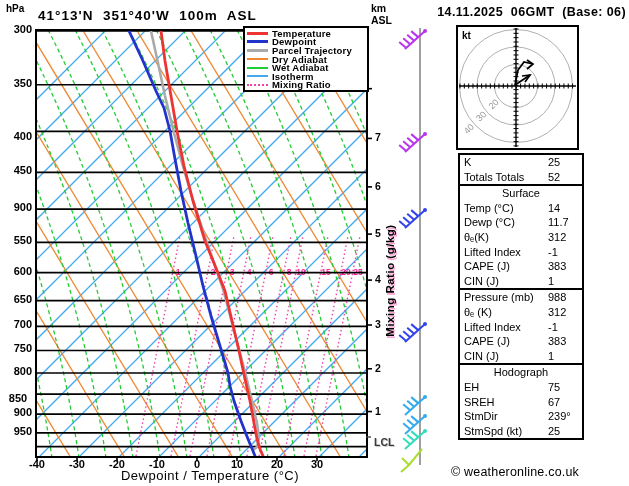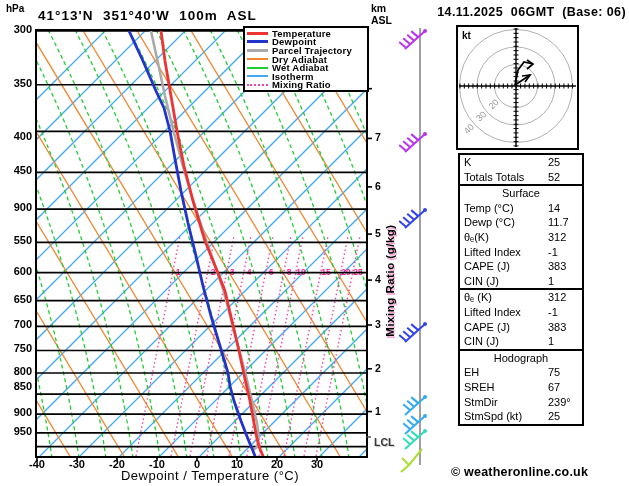"Pressure (mb)" div.trow { html: none -> <div> <div>Pressure (mb)</div> <div>988</div> </div> }
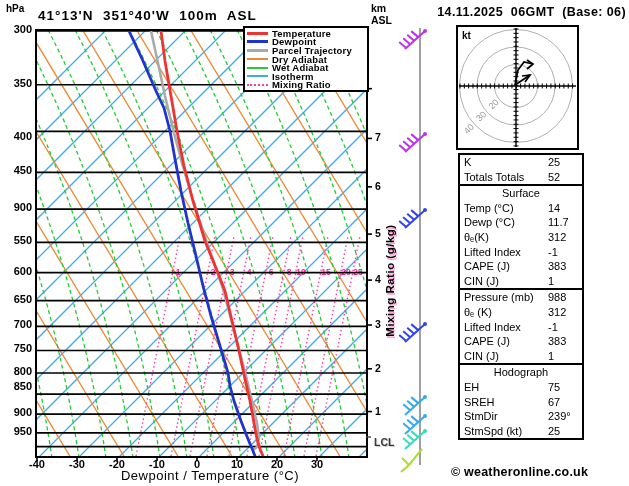"850" div.abs { text-align: none -> center; top: 380px -> 392px }
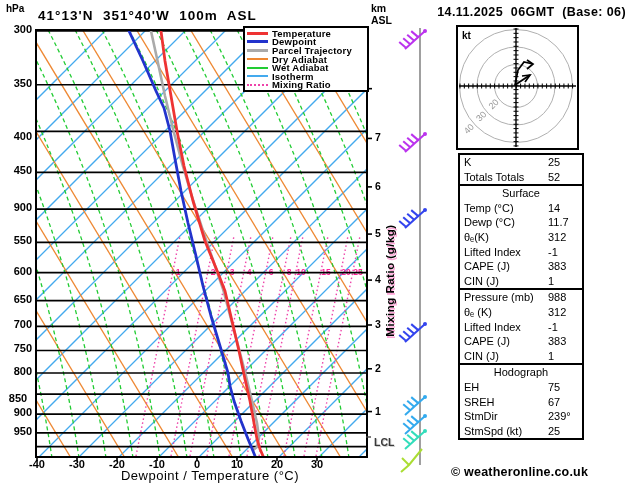"© weatheronline.co.uk" .copyright { font-weight: bold -> normal }
